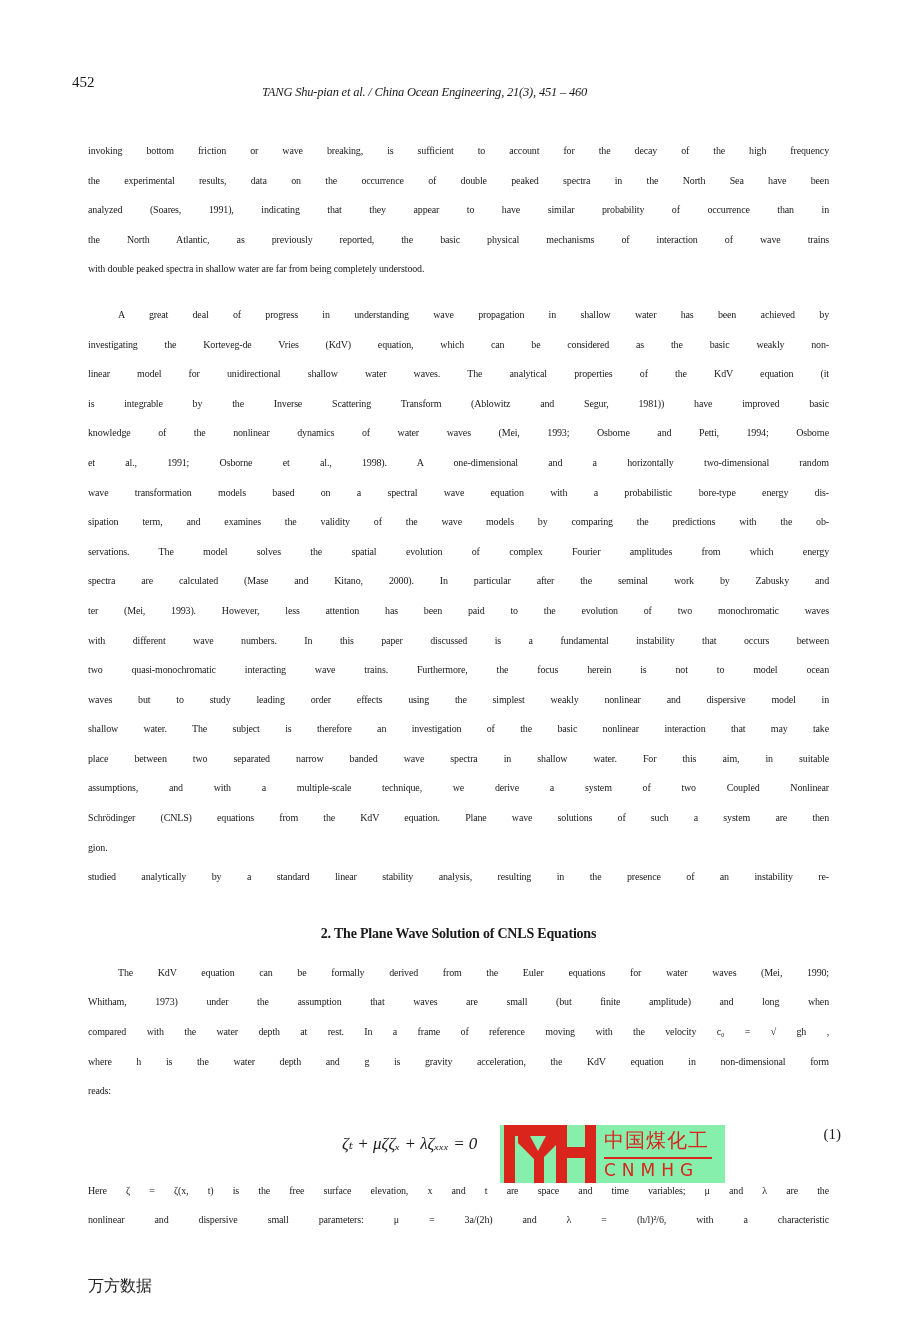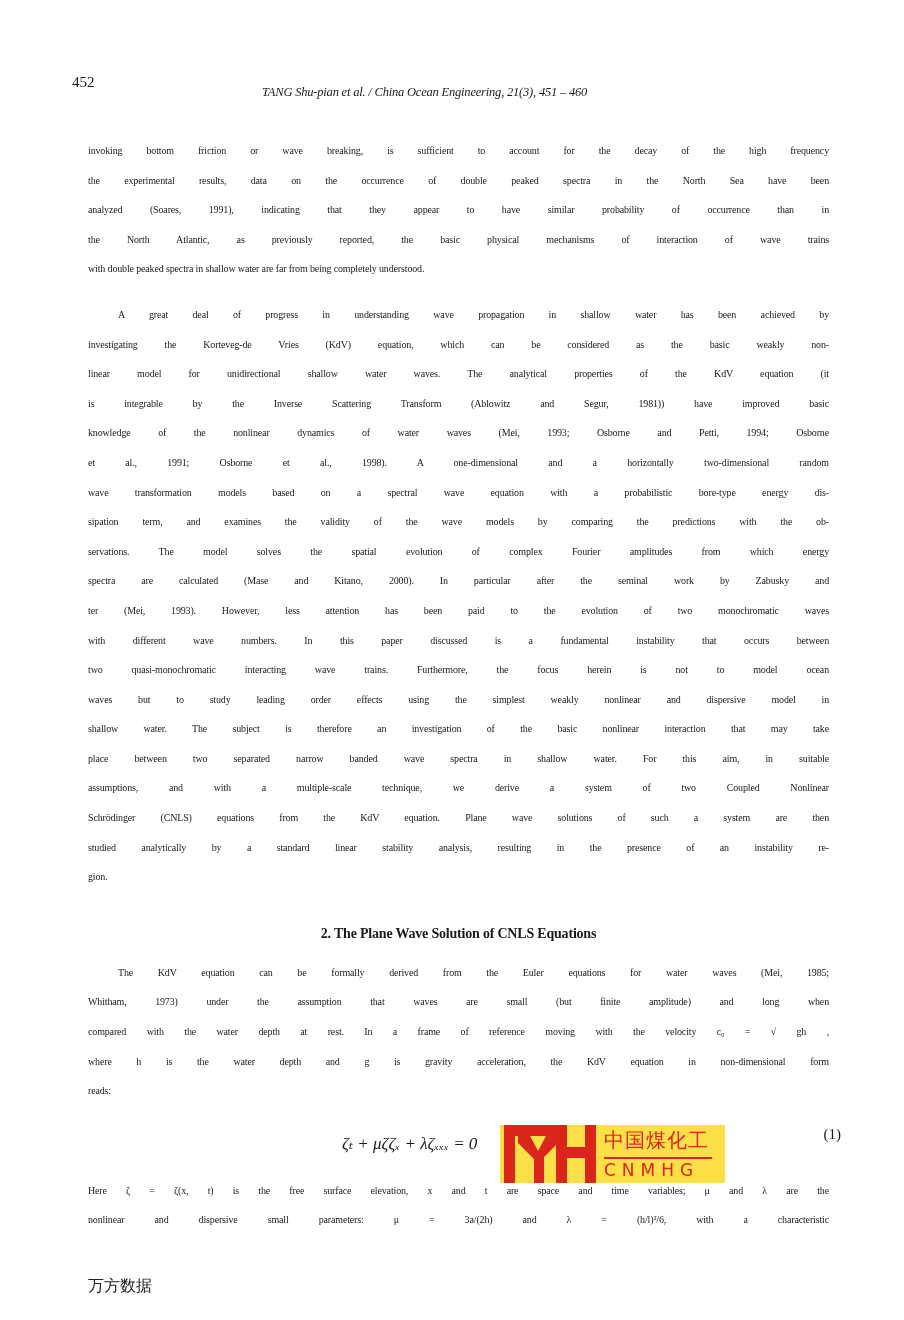"studied analytically by a standard" span.line { order: before "gion." -> after "gion." }
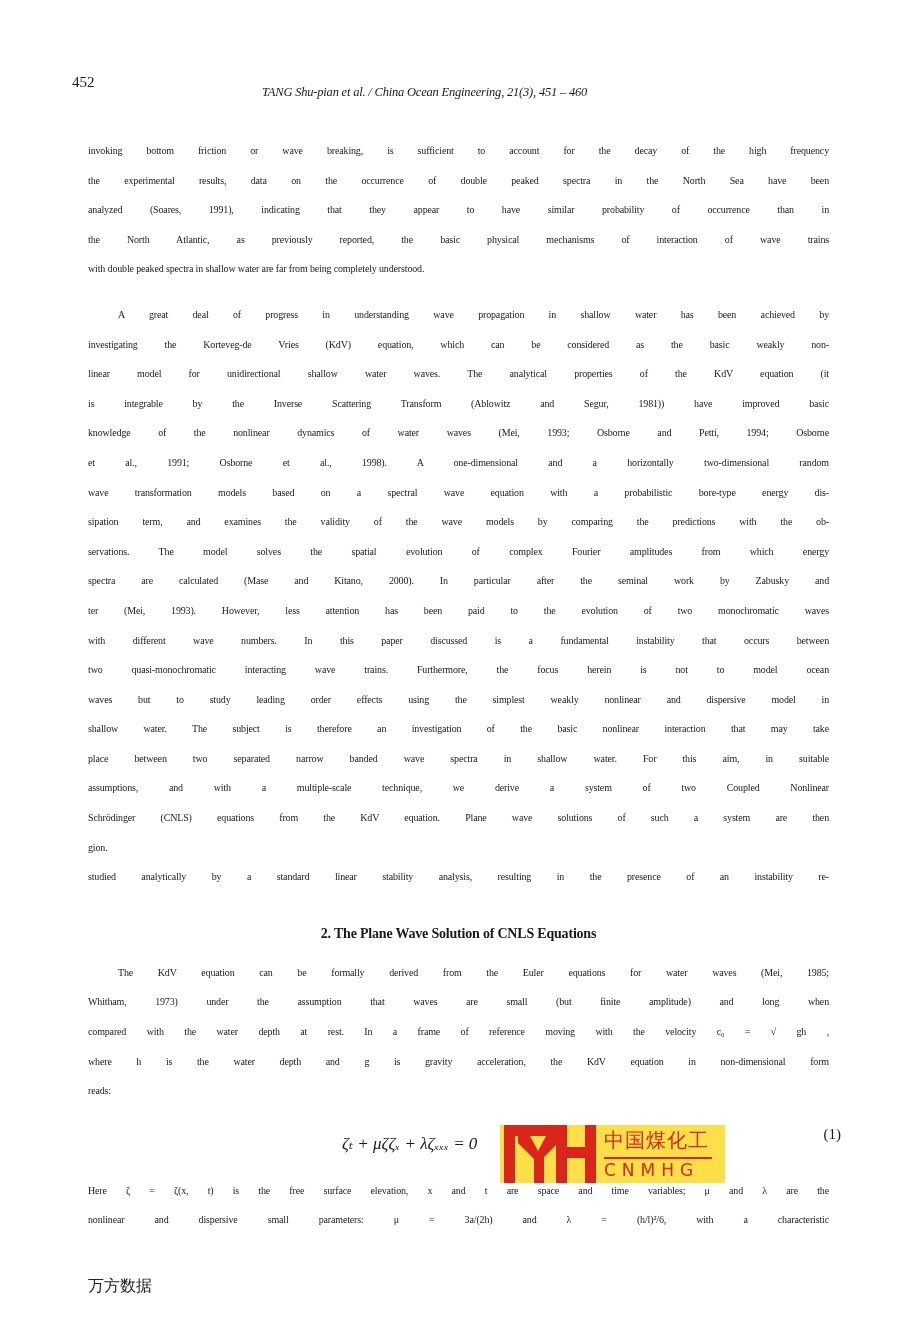"The KdV equation can be" span.line { text: 1985 -> 1990 }
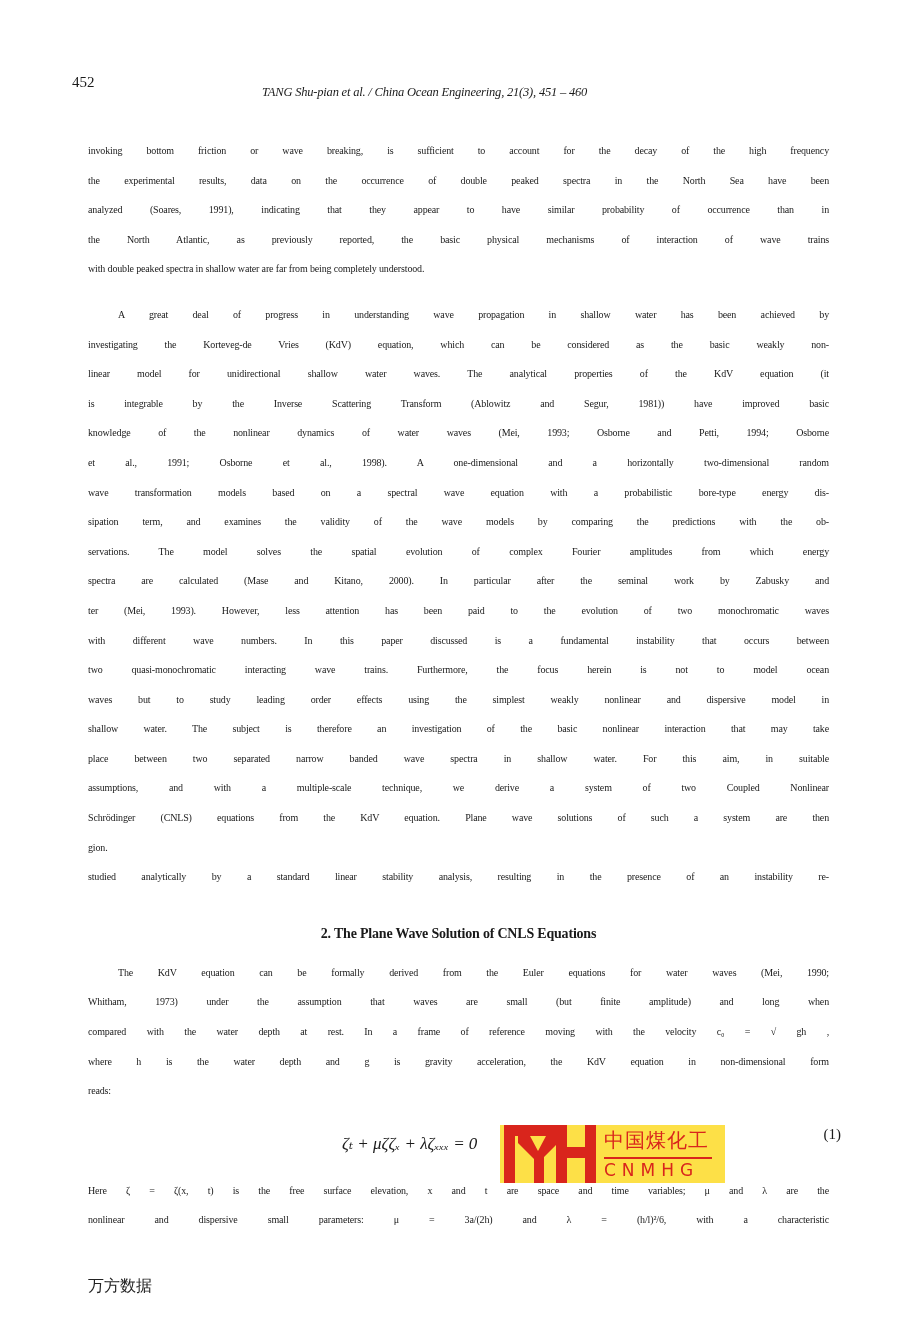"中国煤化工" .watermark-logo { background: #fde047 -> #86efac }
